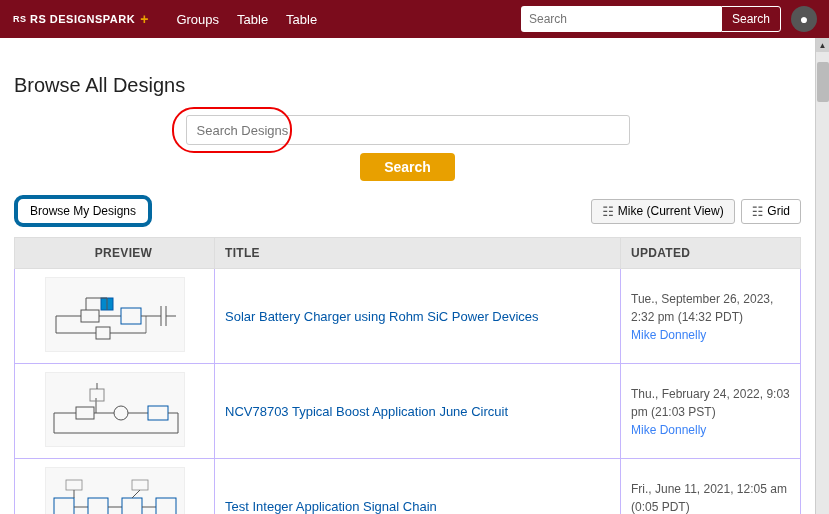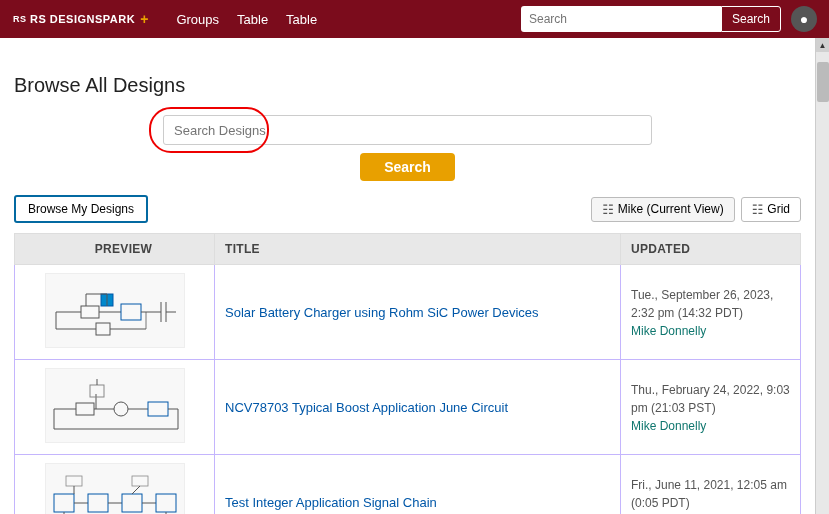"Search Designs" .design-search-wrapper { width: 489px -> 444px }
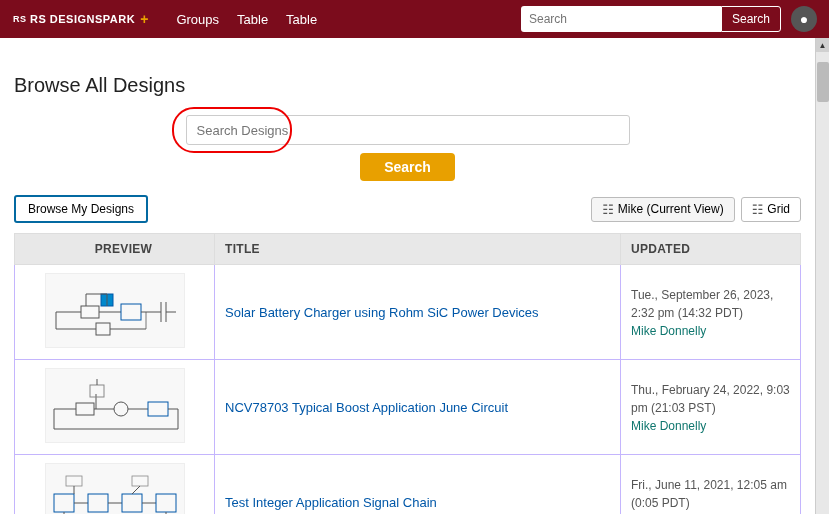"Browse My Designs" .browse-my-designs-btn { border: 2px solid #0369a1 -> 4px solid #0369a1; border-radius: 3px -> 9px }
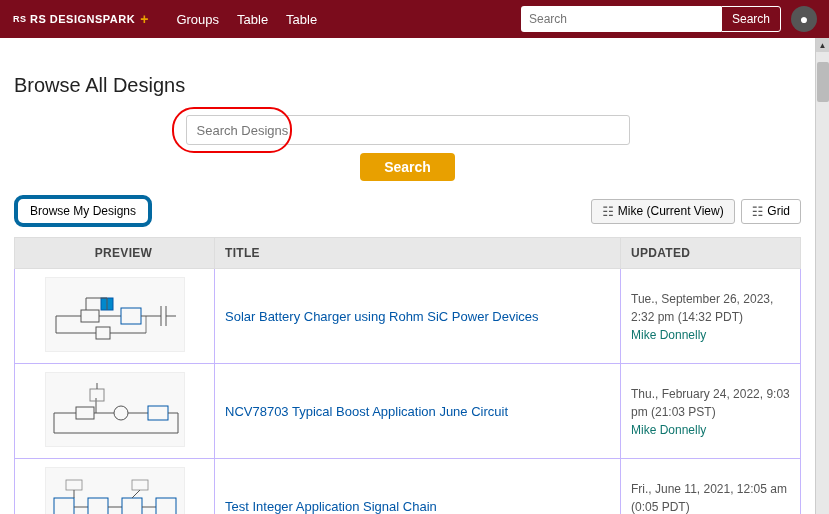"Mike Donnelly" .updated-author { color: #0f766e -> #3b82f6 }
